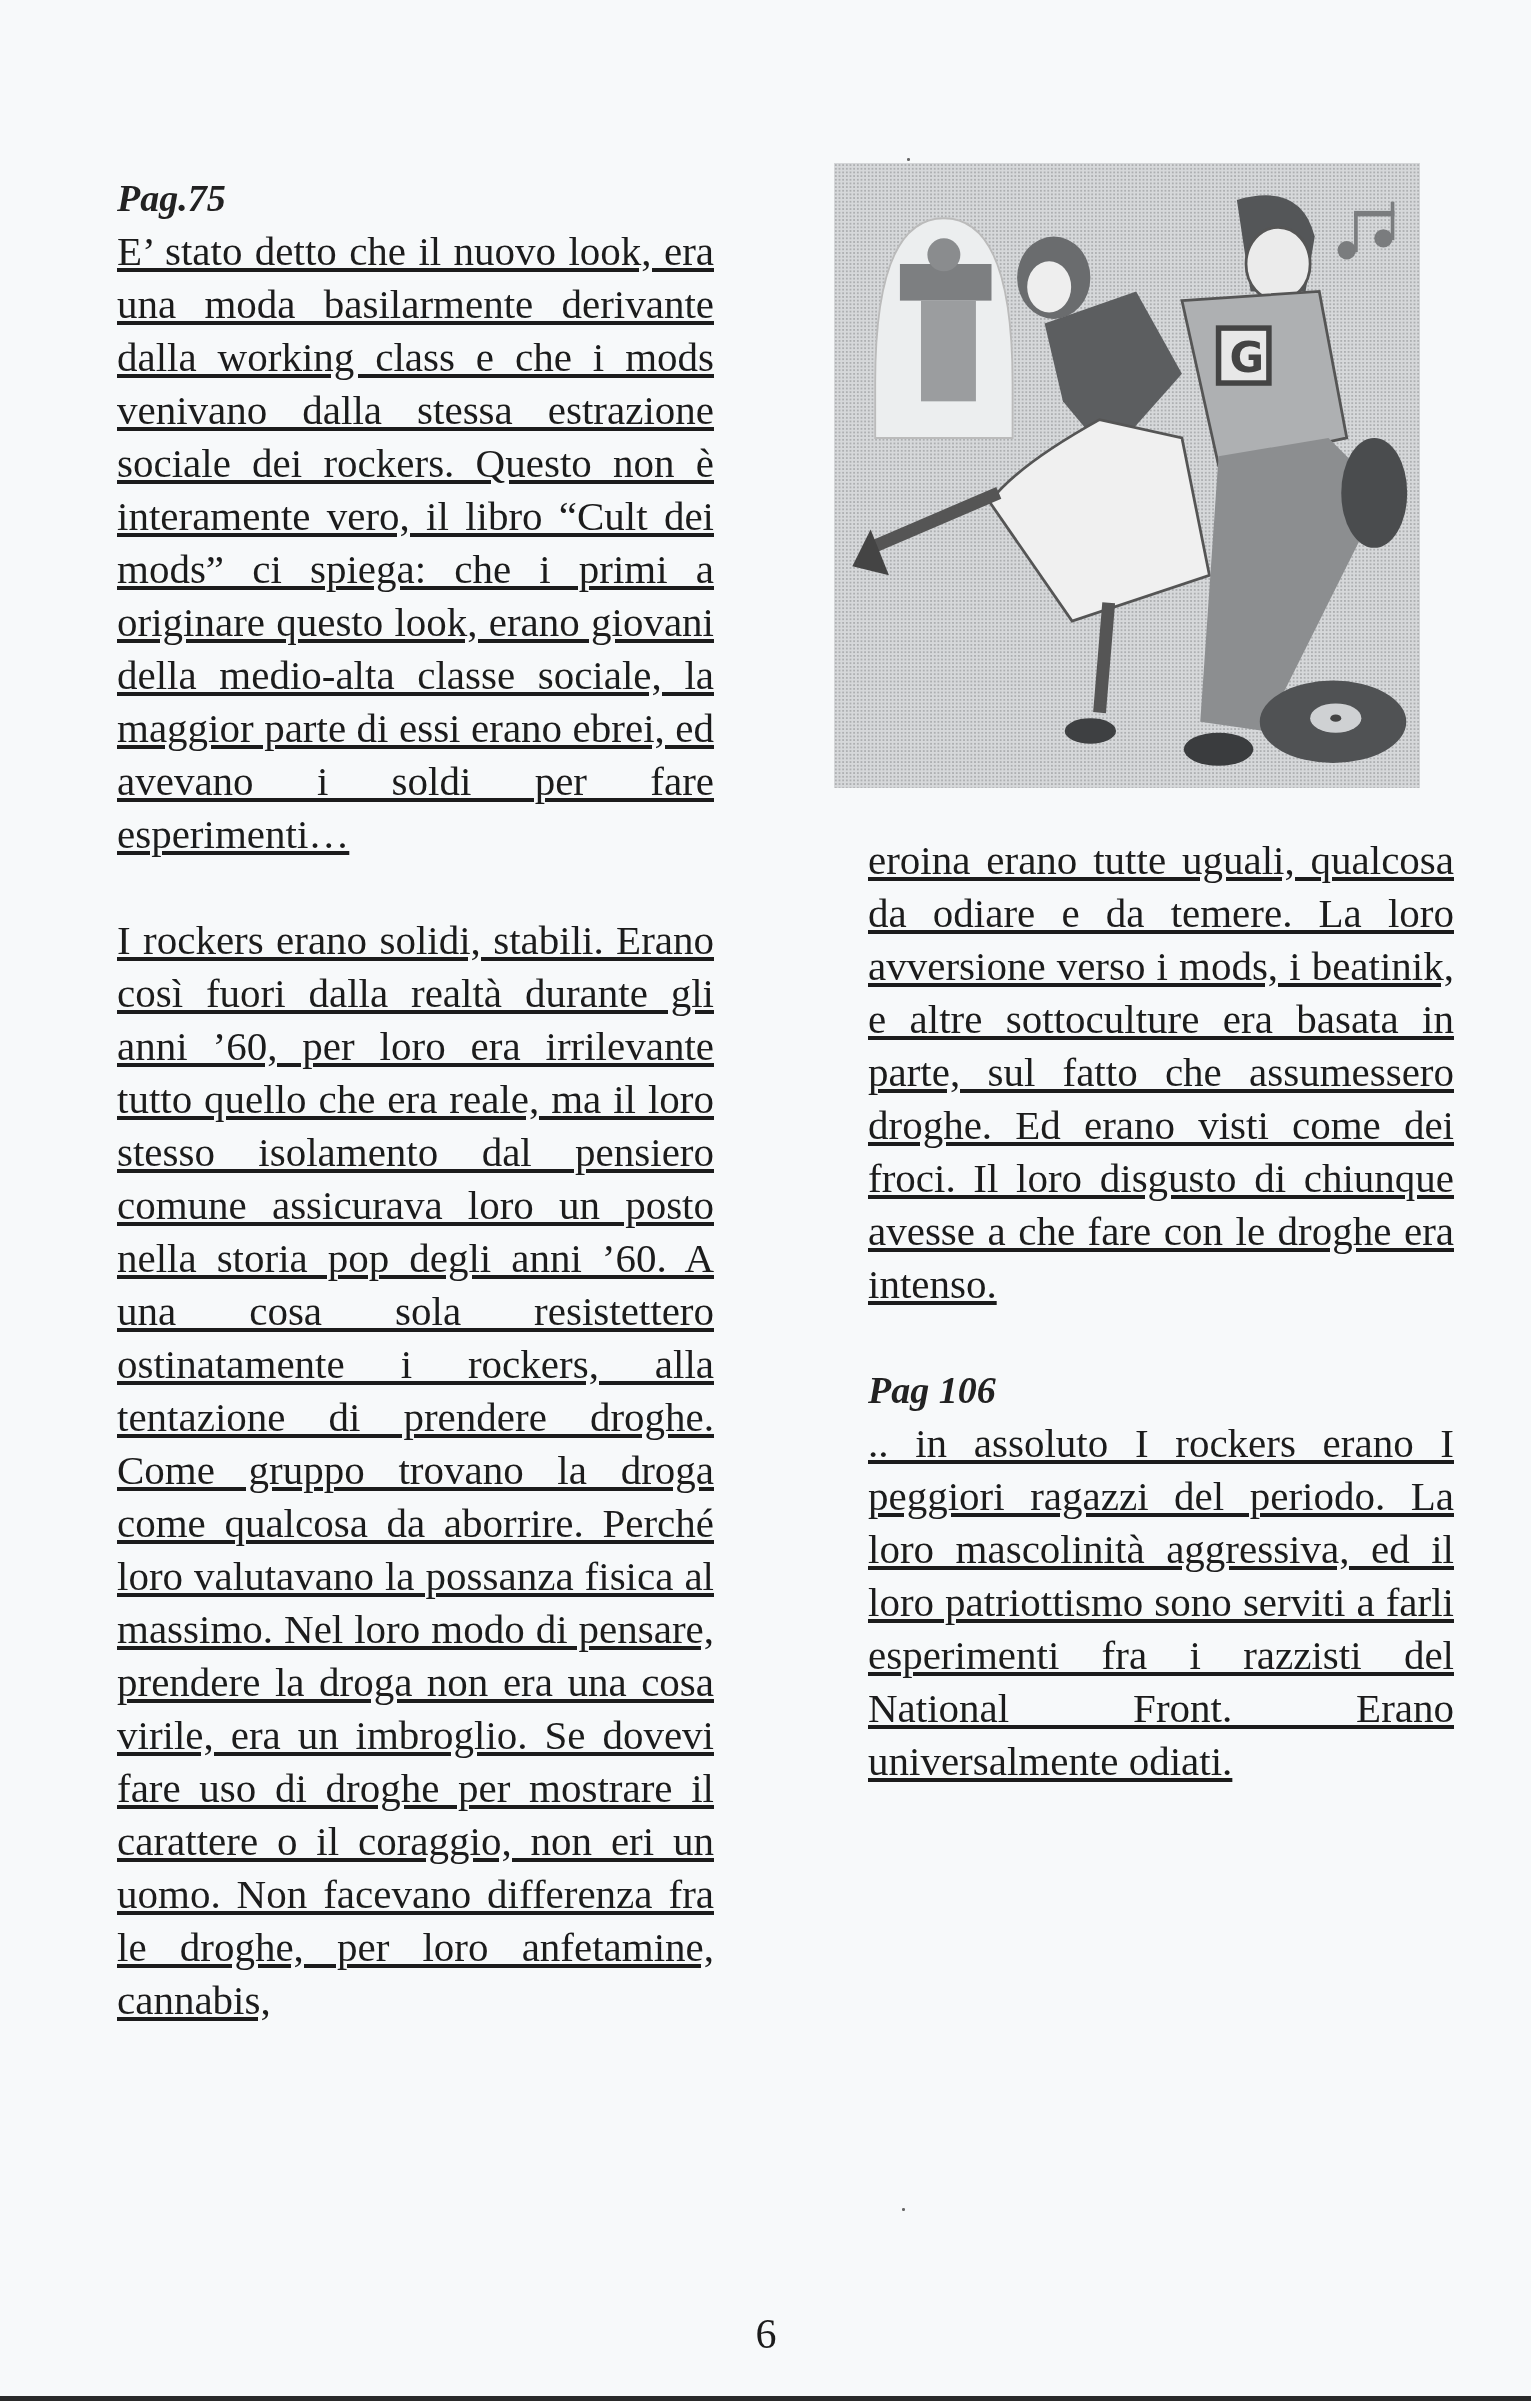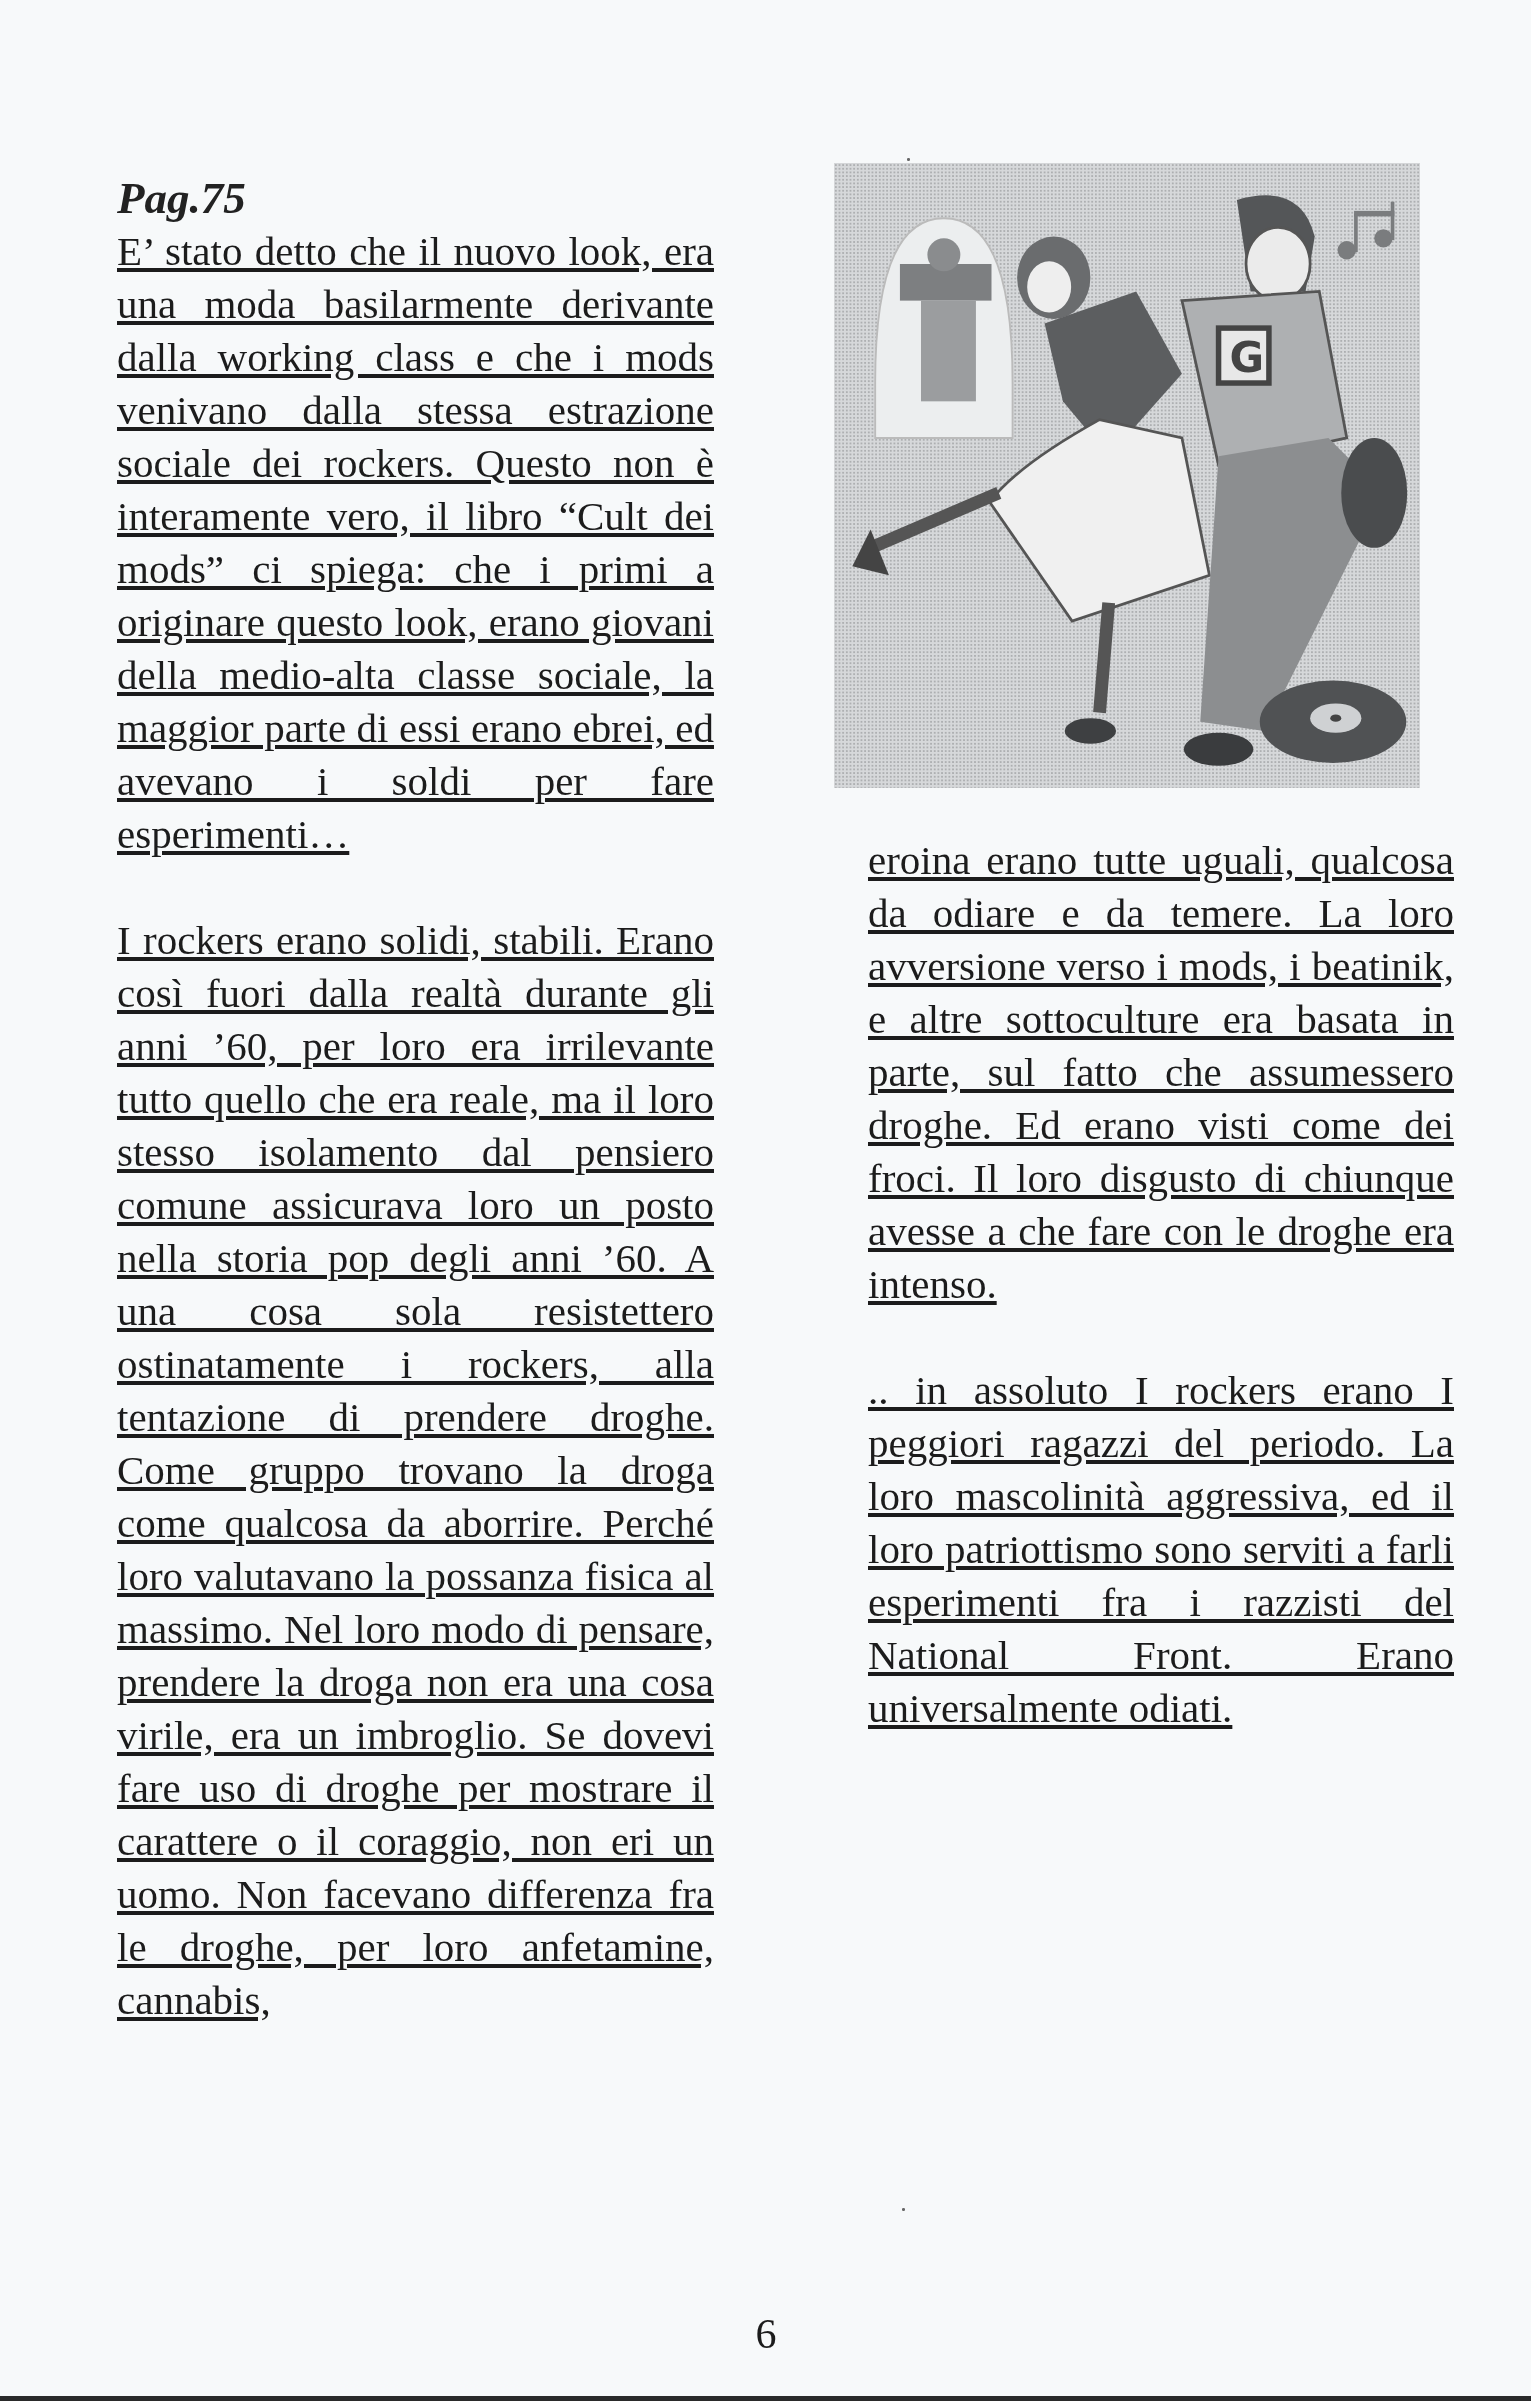"Pag.75" .heading { font-size: 45px -> 38px }
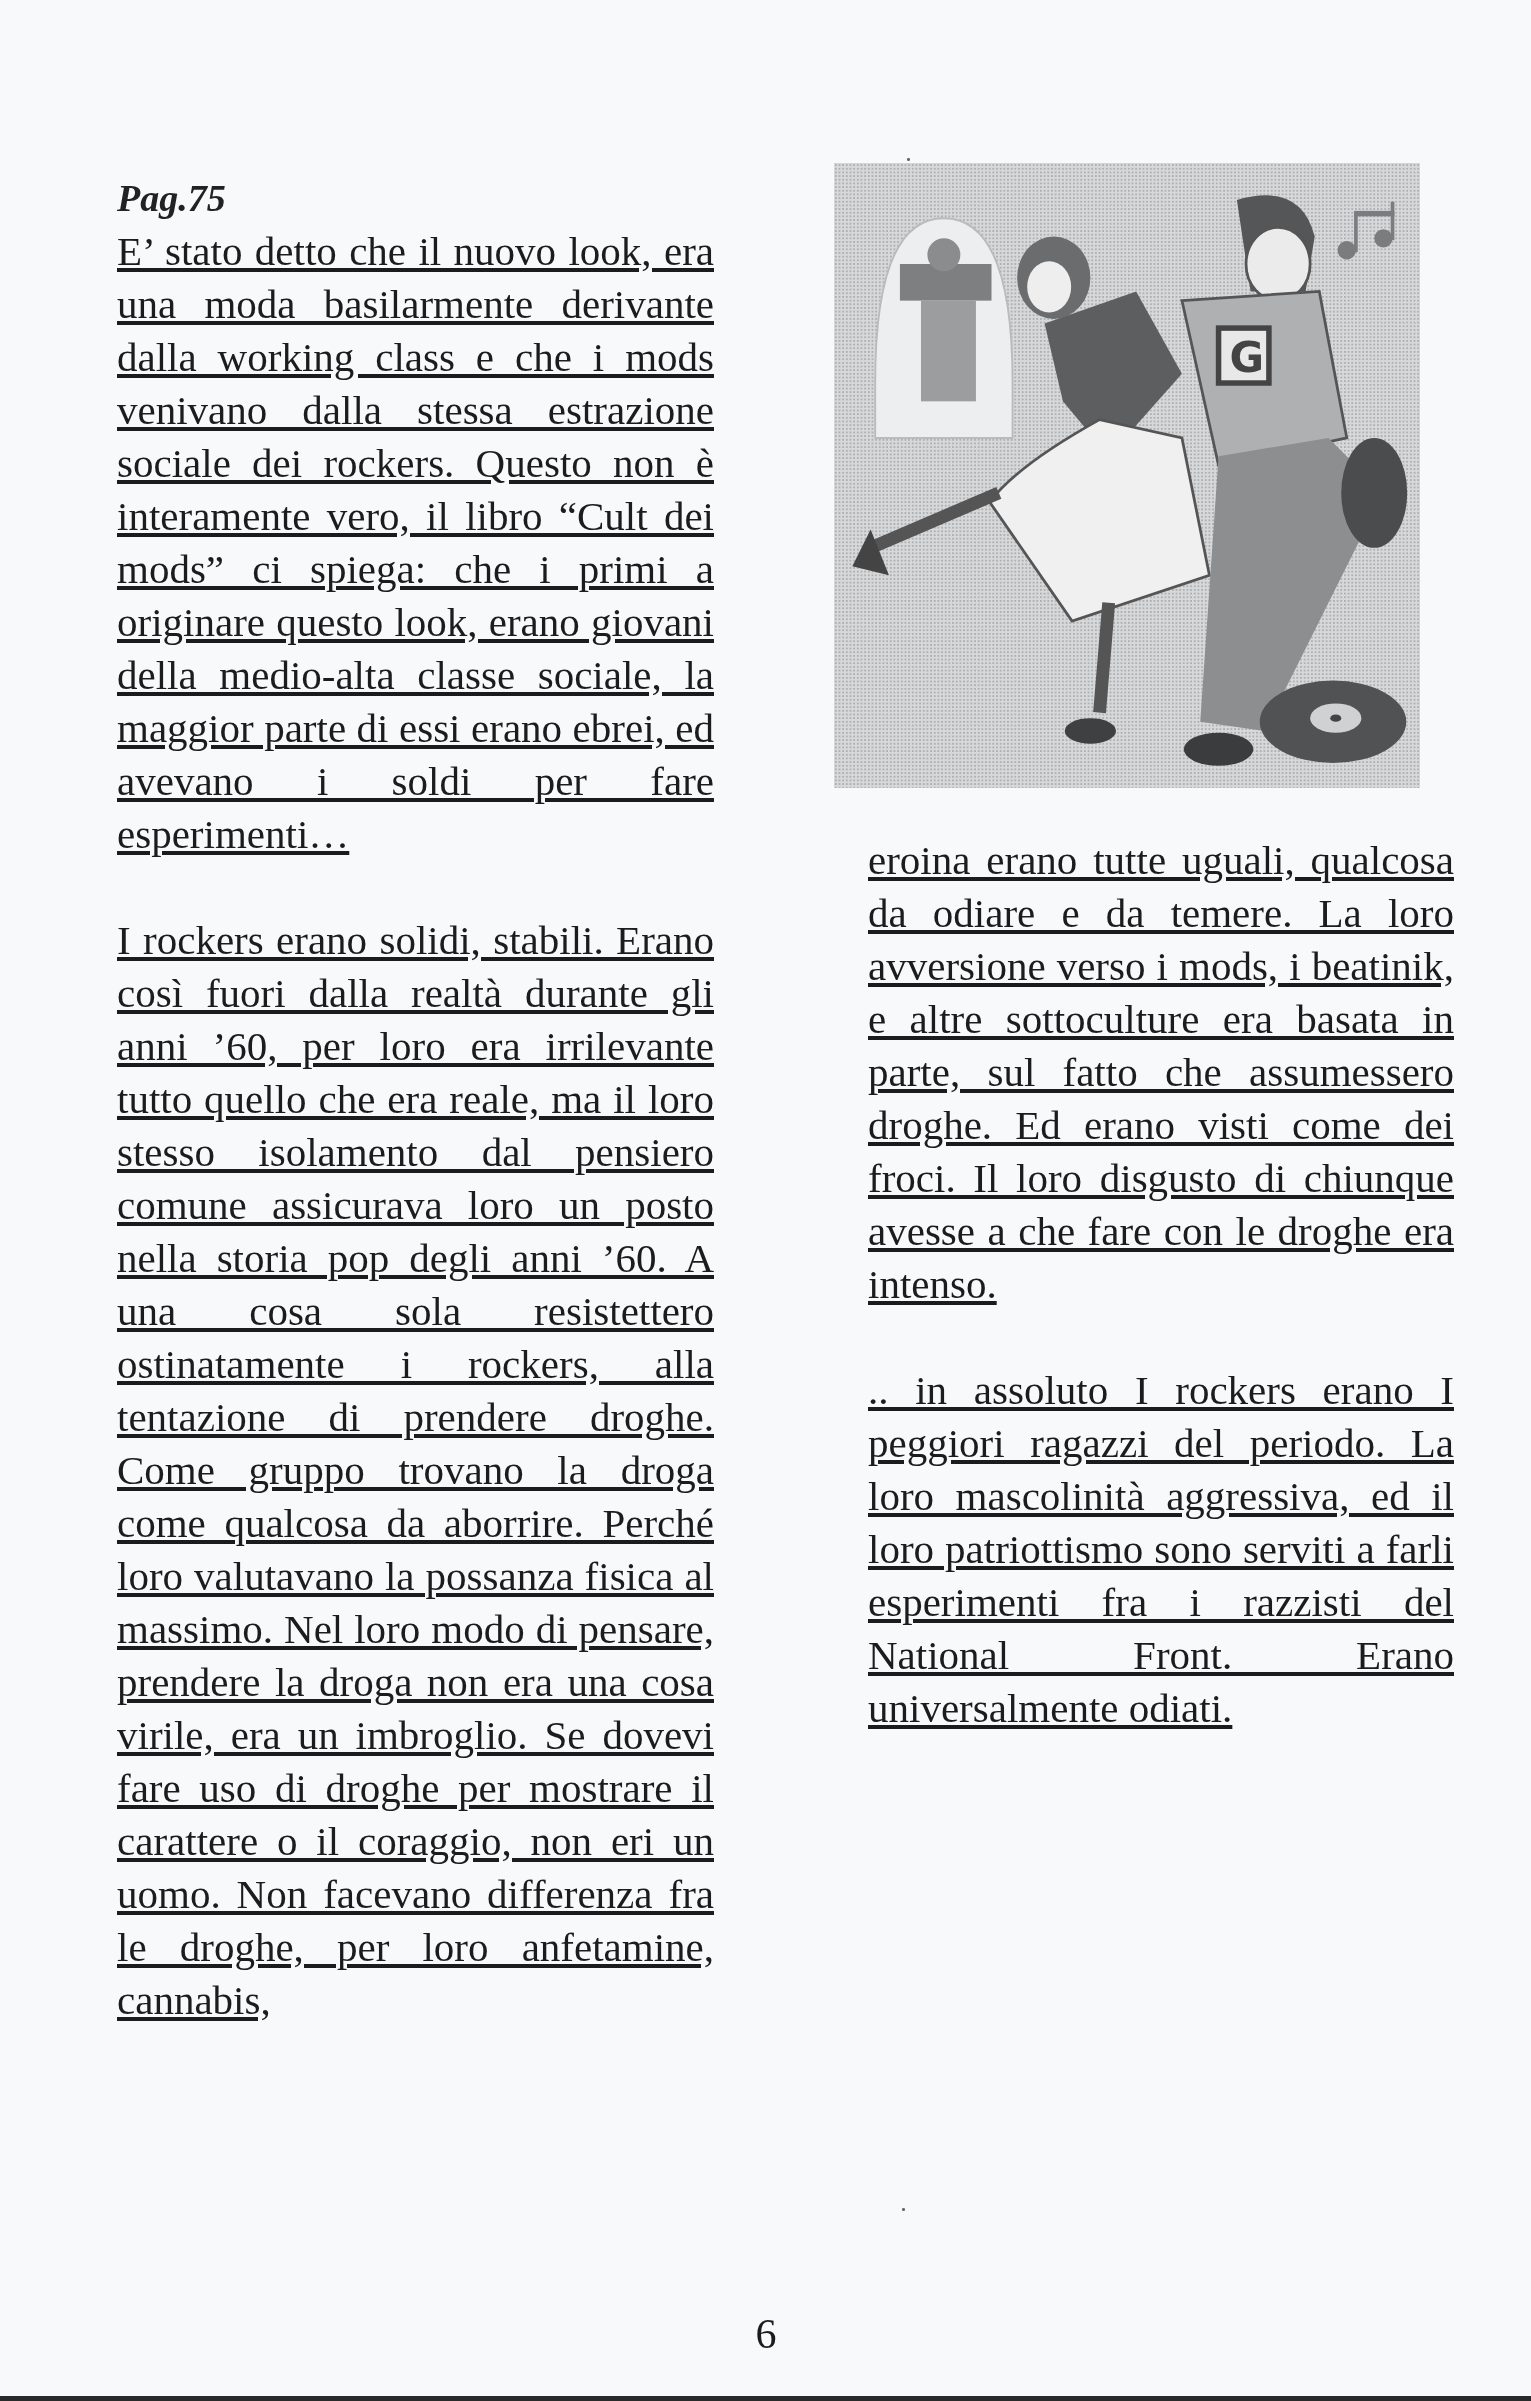"Pag 106" h2.heading { html: none -> <h2>Pag 106</h2> }
